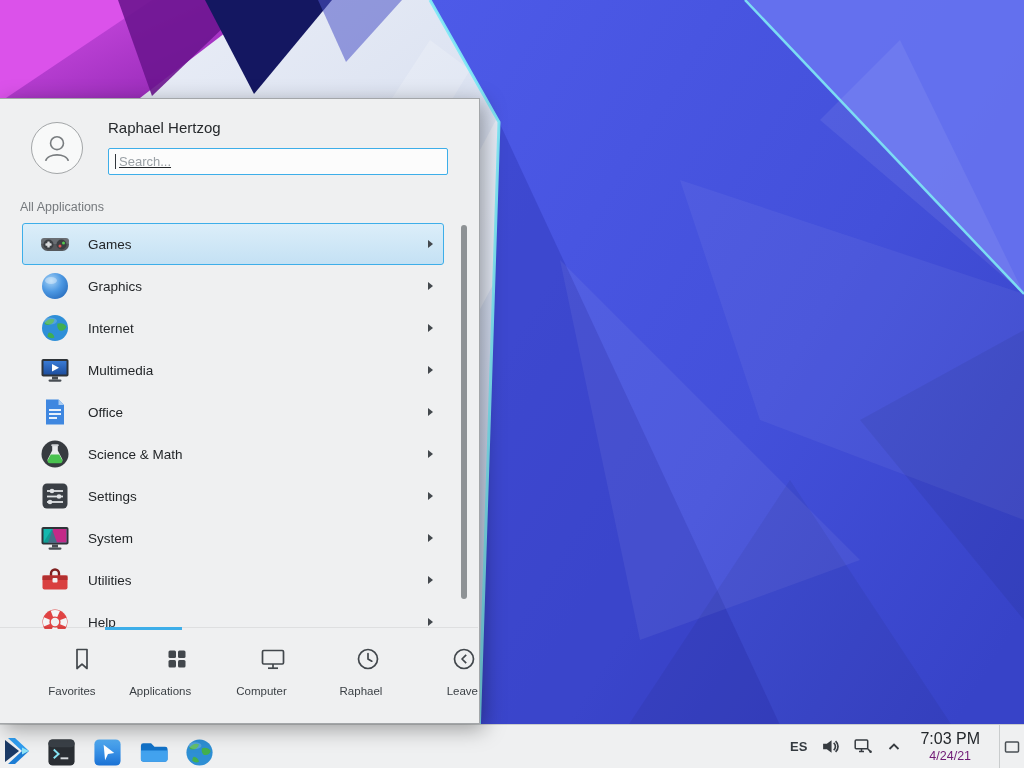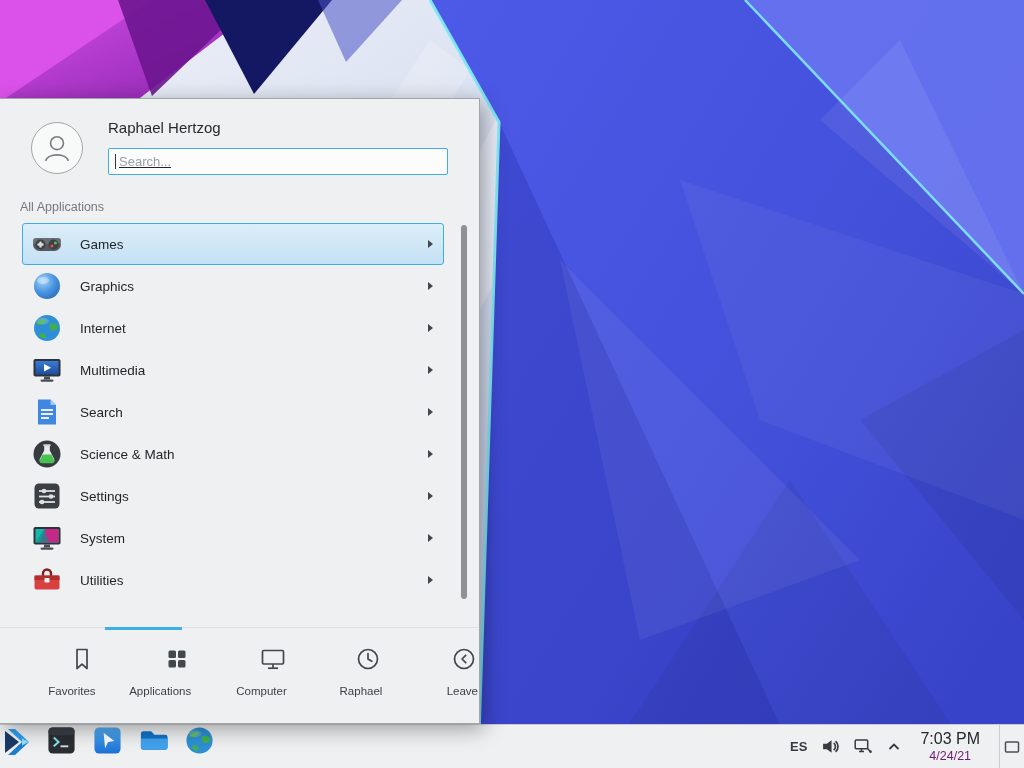"Games" .row { padding: 0 10px 0 8px -> 0 10px 0 16px }
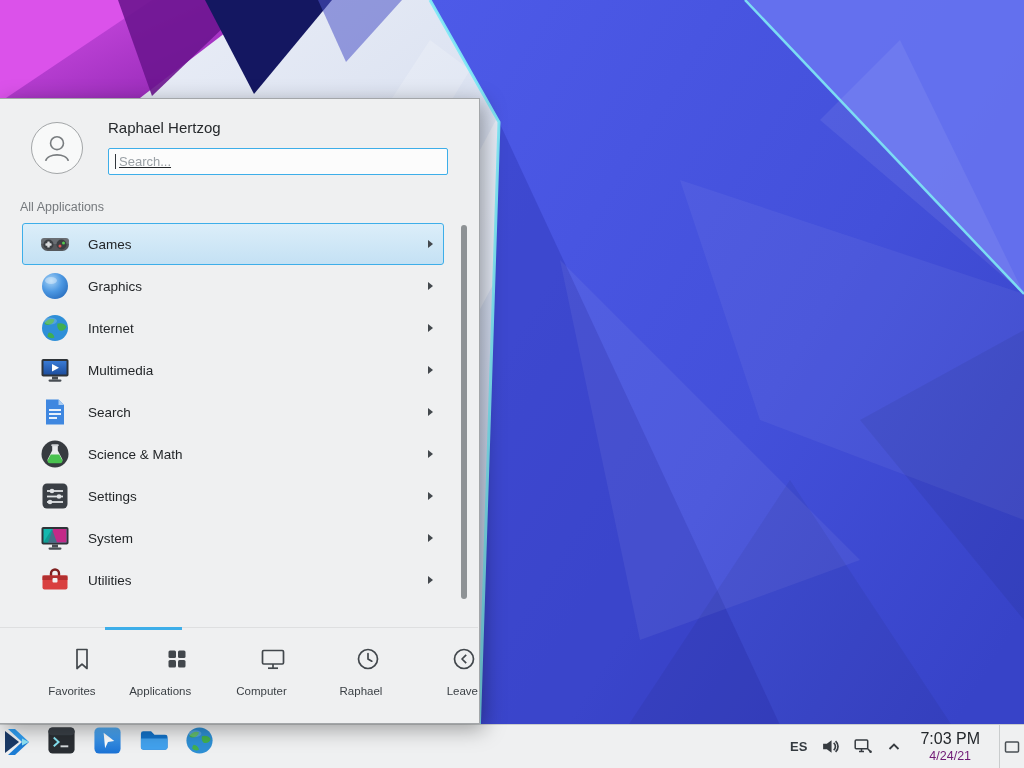"Search" span.clabel { text: Search -> Office }
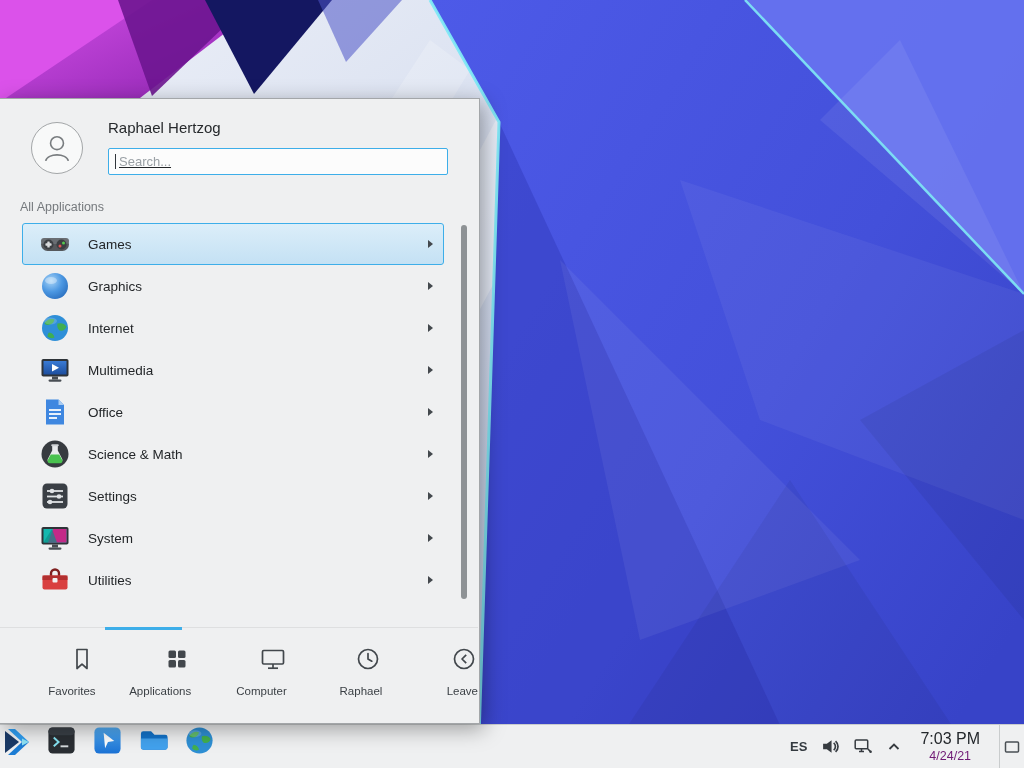"Help" div.row { html: none -> <div> <span> <svg> <circle></circle> <circle></circle> <circle></circle> </svg> </span> <span>Help</span> <span></span> </div> }
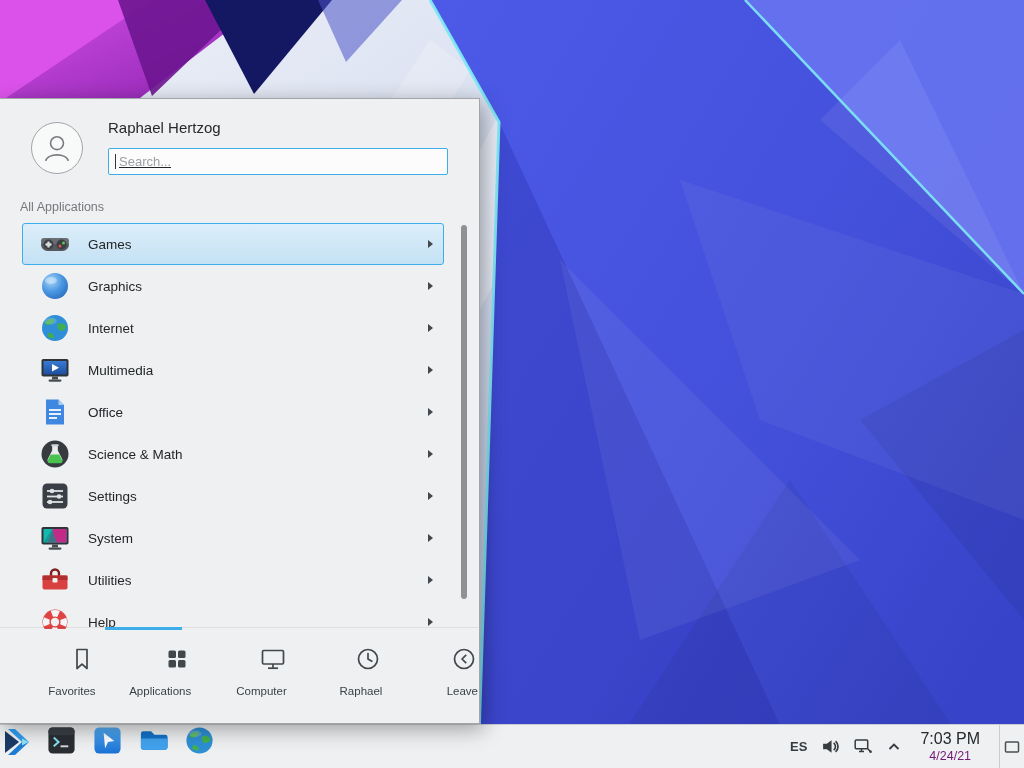"ES" .taskbar { align-items: flex-start -> flex-end }
